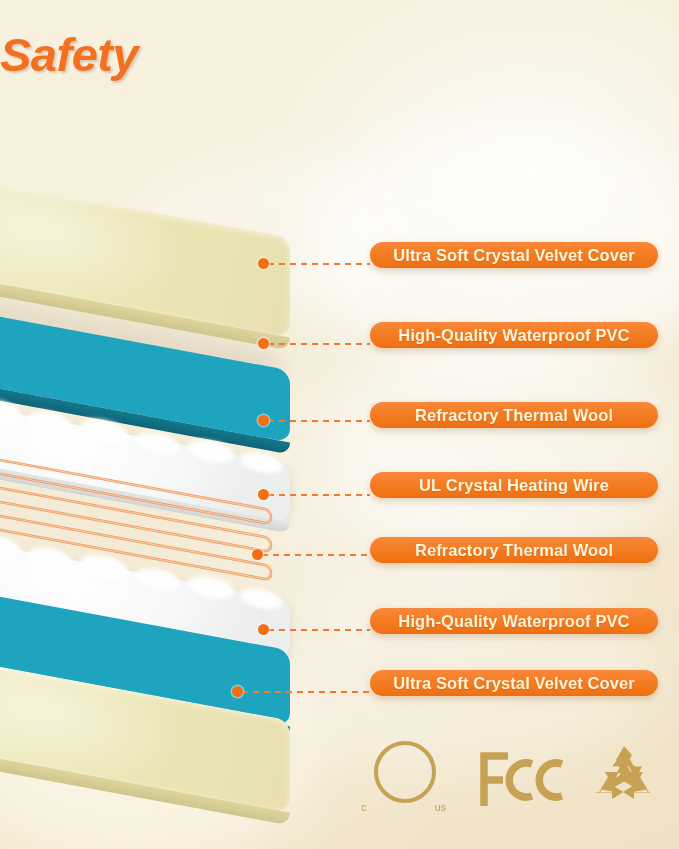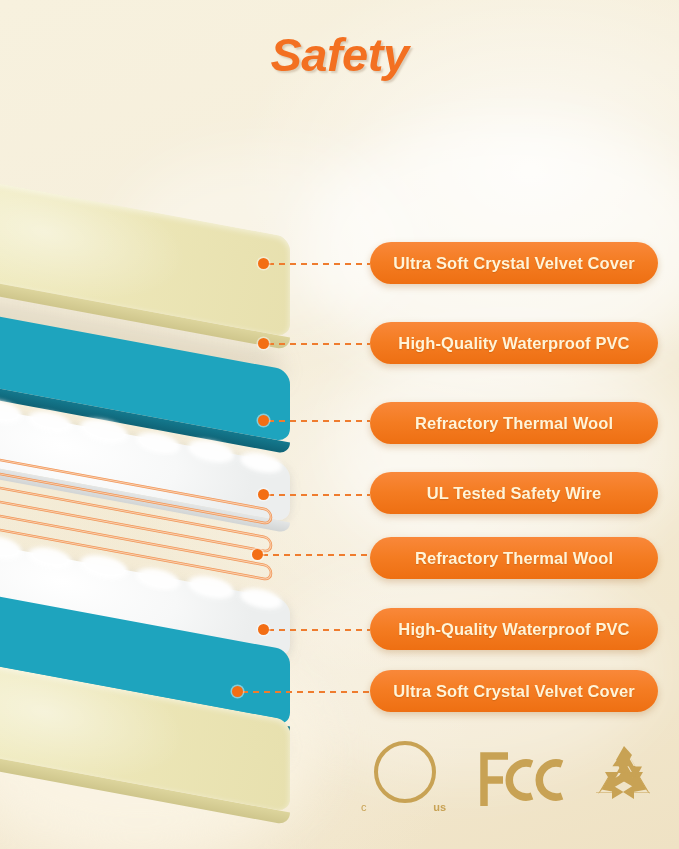"Safety" .title { text-align: center -> left }
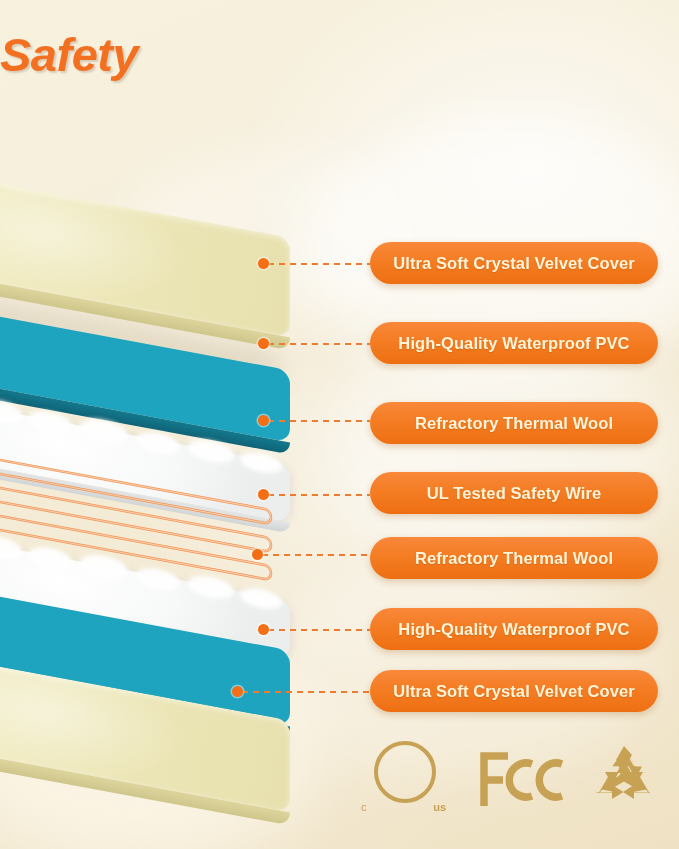"Ultra Soft Crystal Velvet Cover" .pill { height: 42px -> 26px }
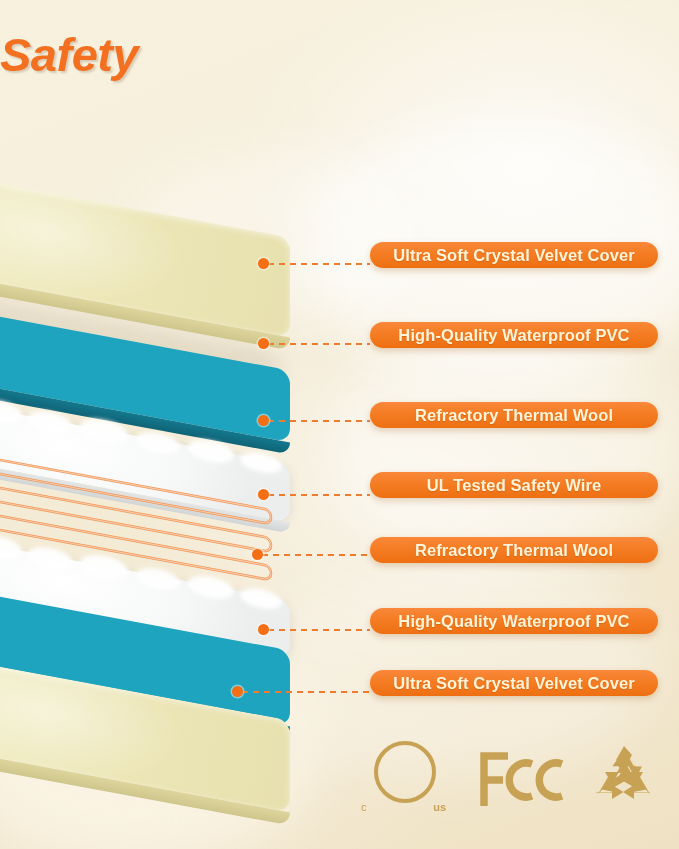"UL Tested Safety Wire" span { text: Tested Safety -> Crystal Heating }
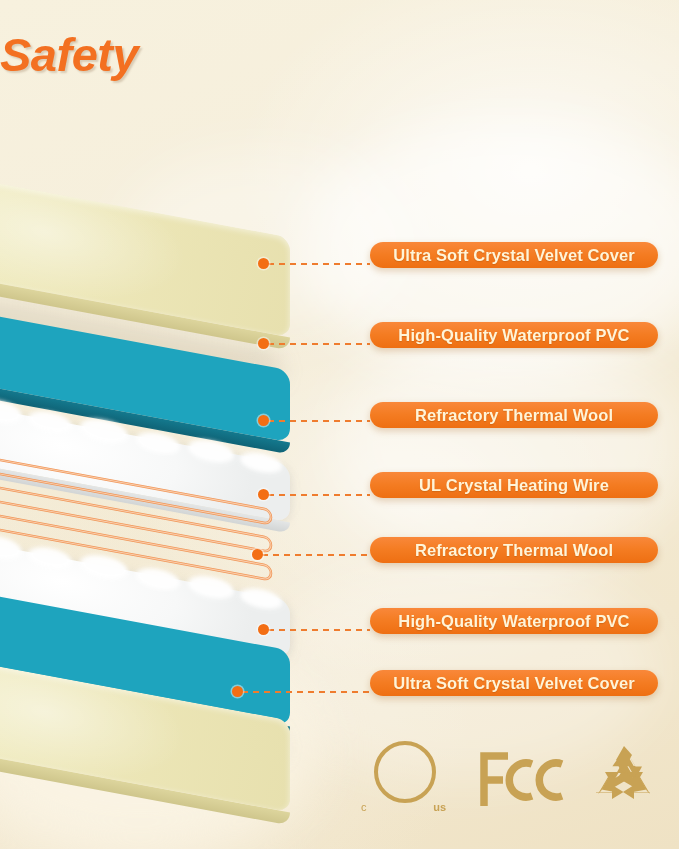"us" .met-us { font-weight: bold -> none }
